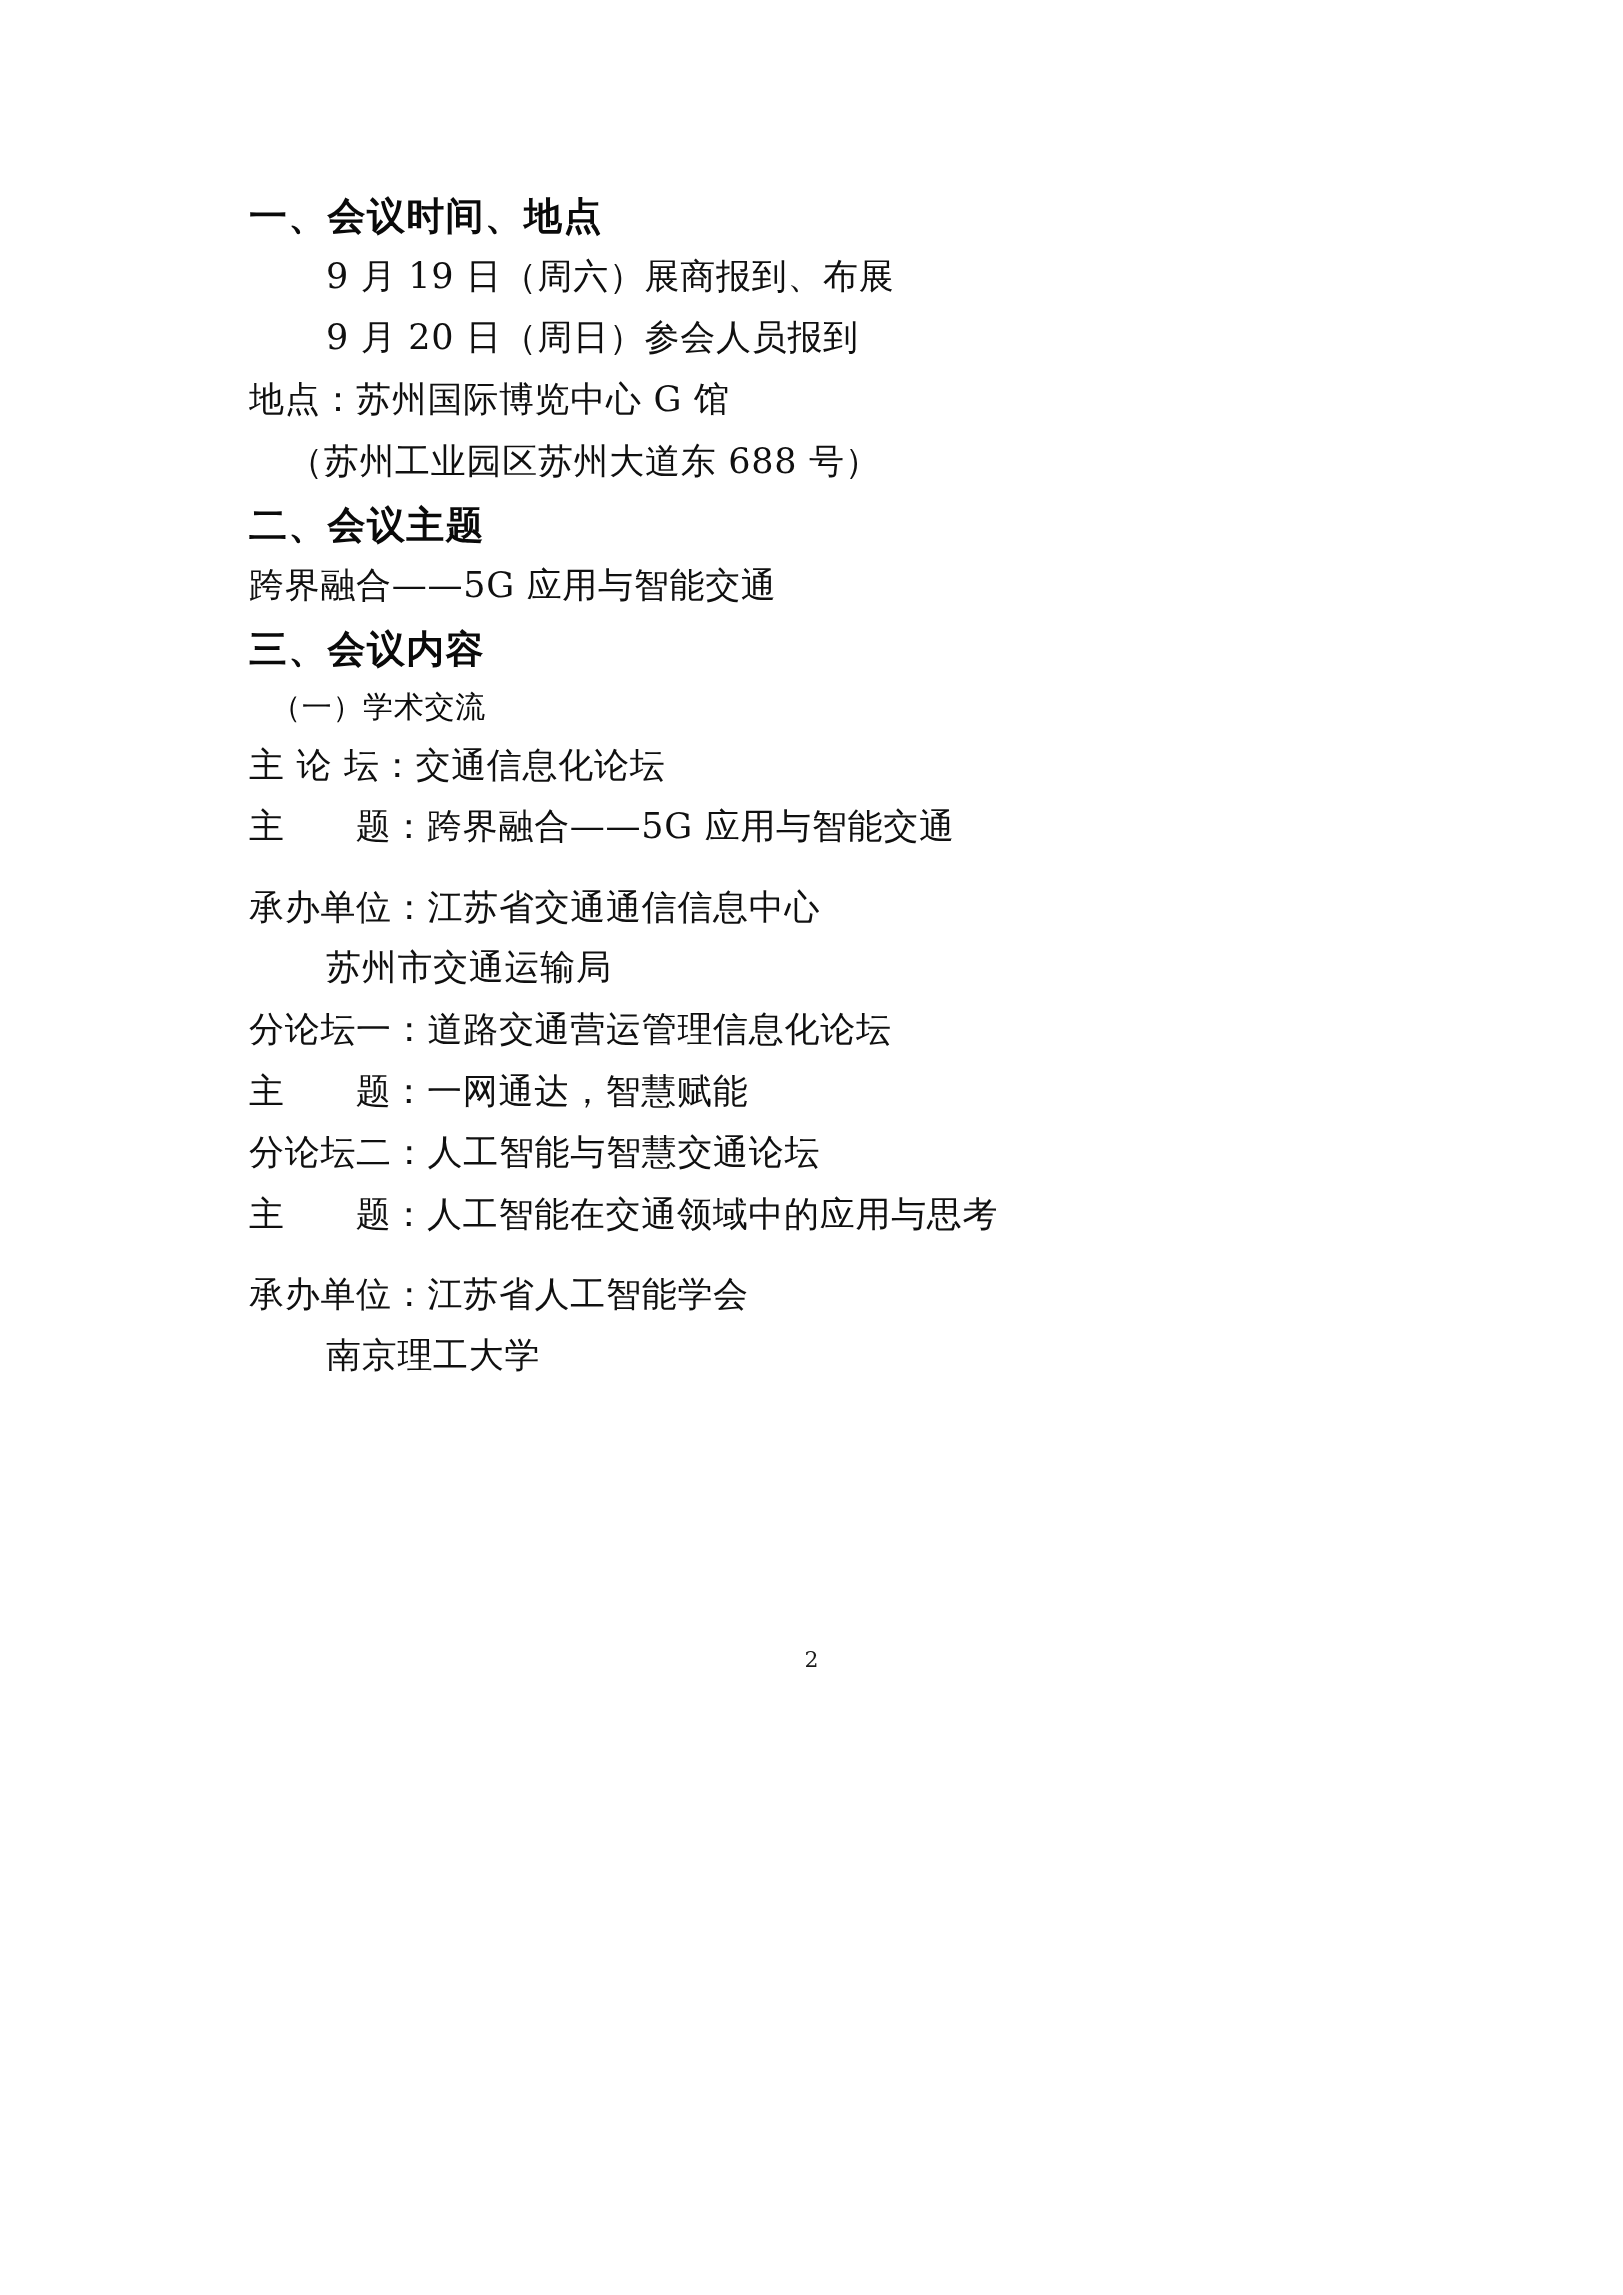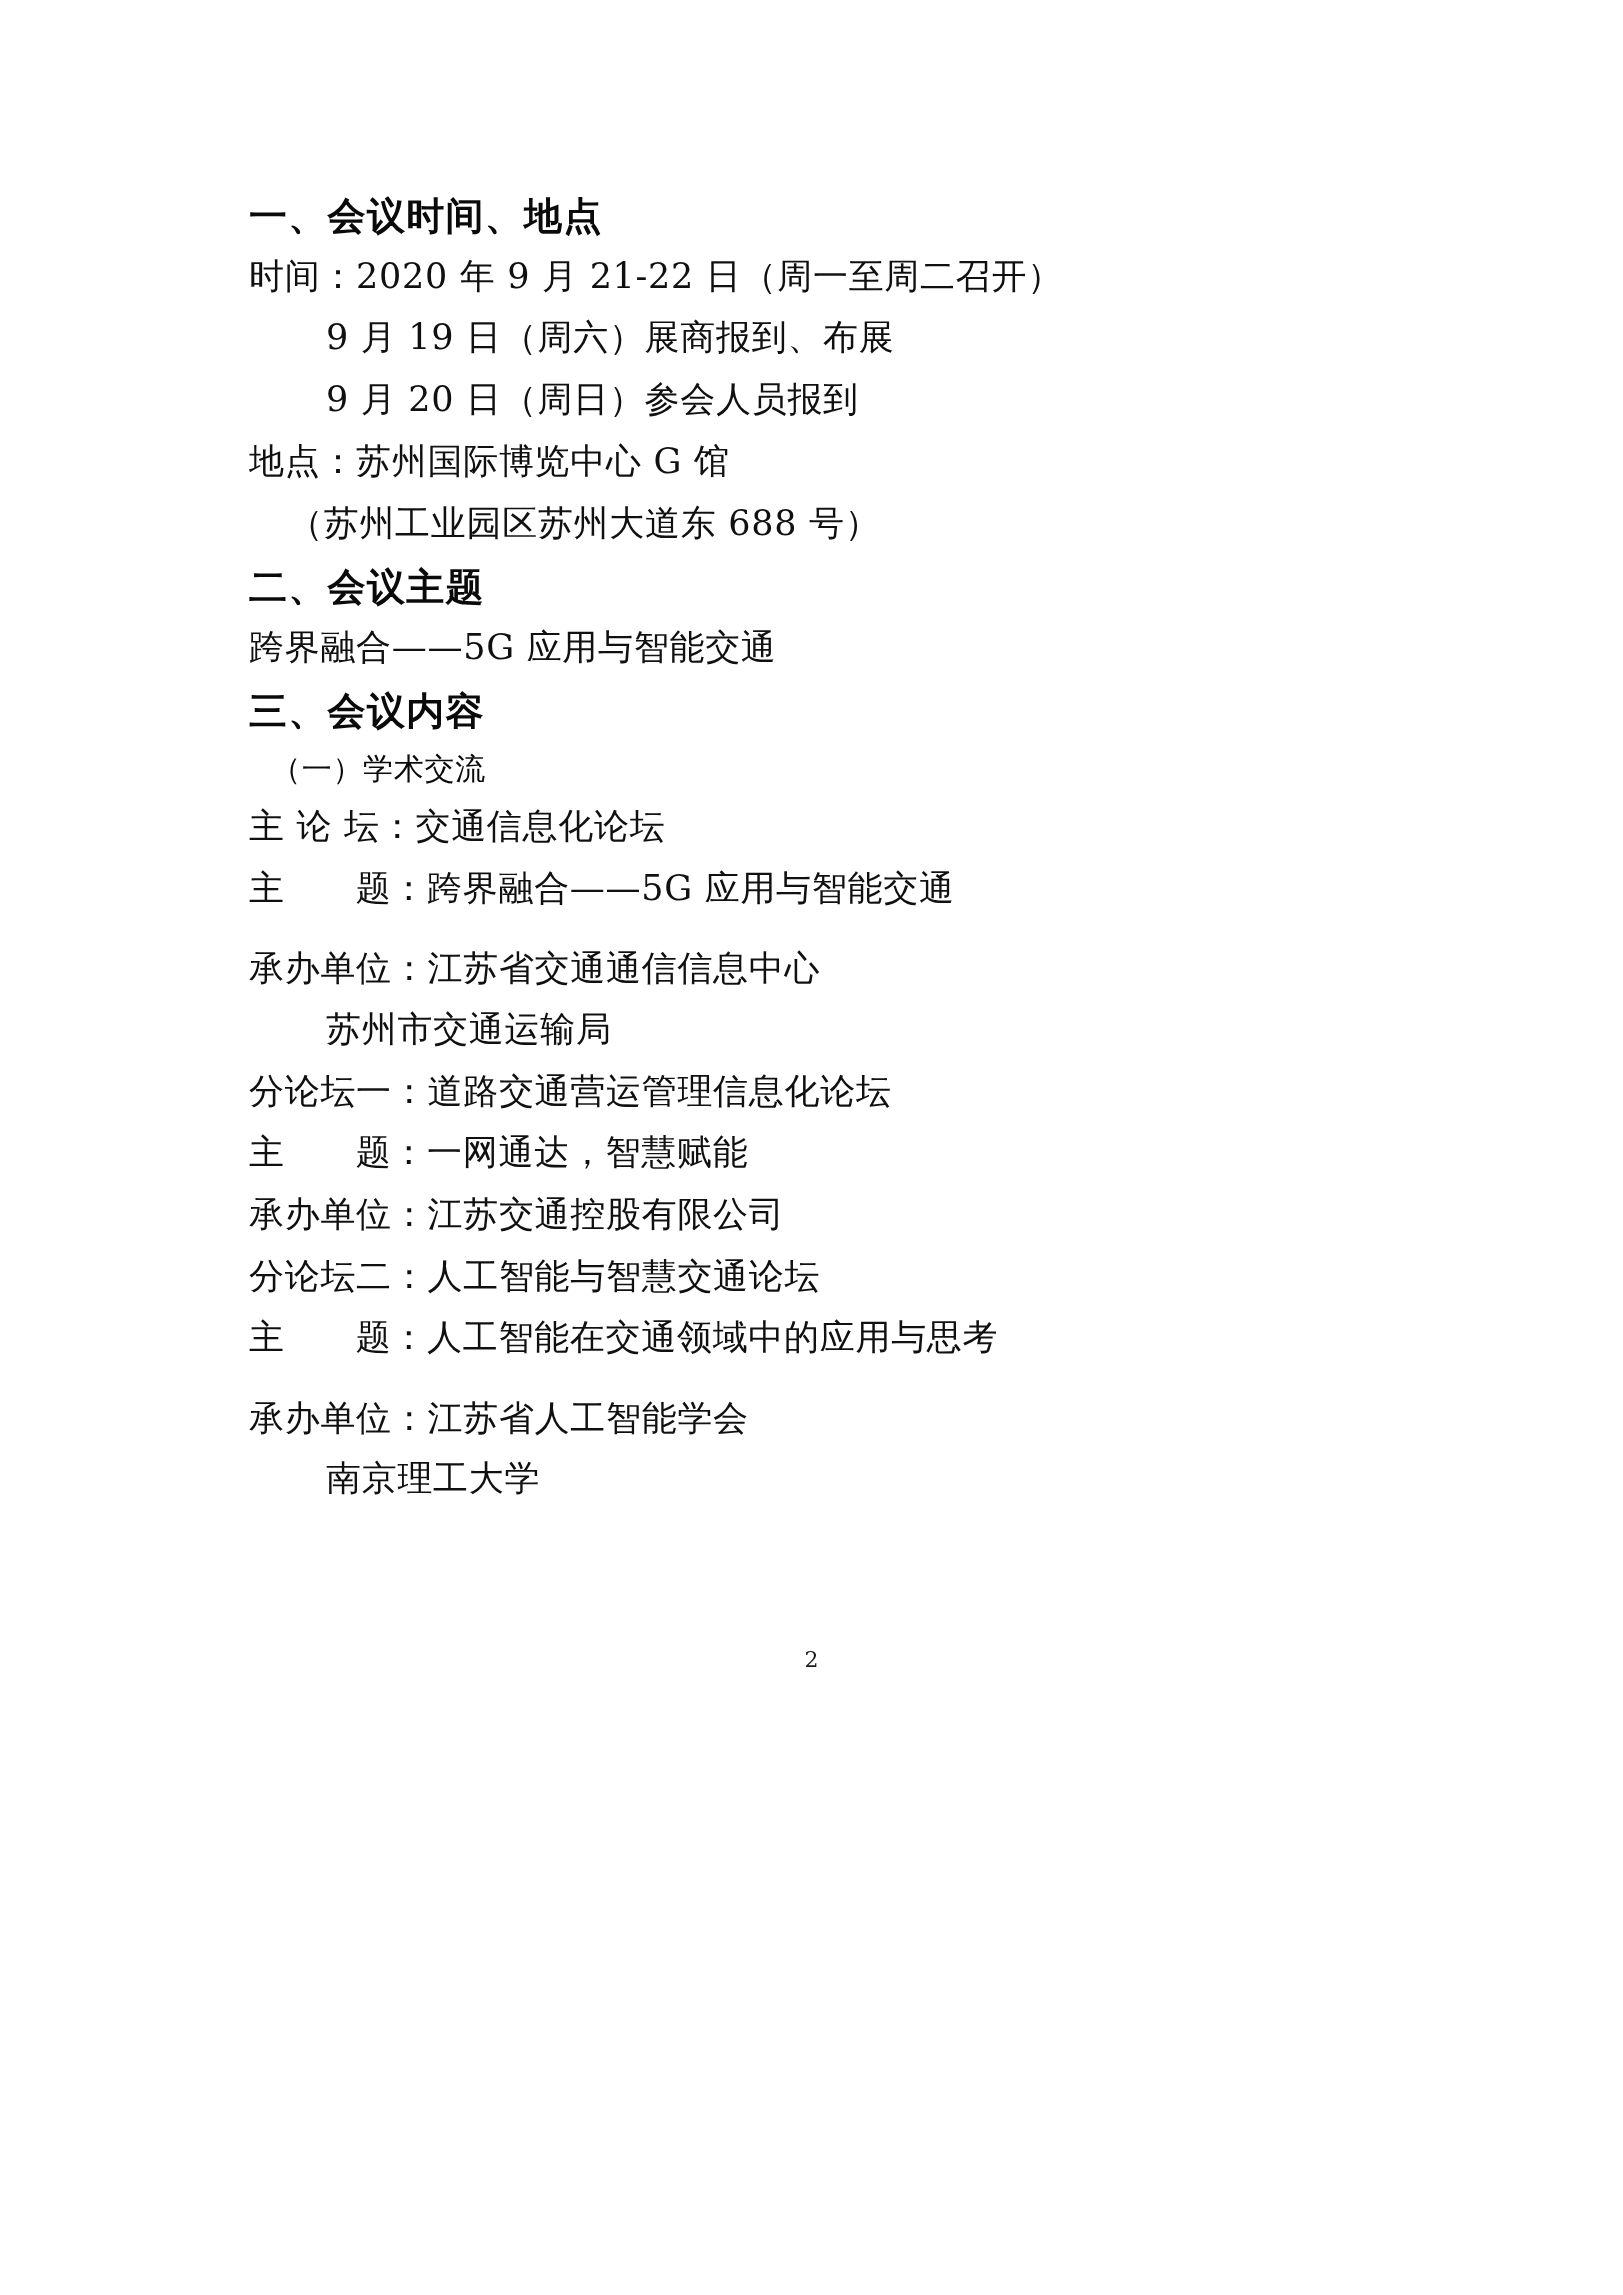"时间：2020 年 9 月 21-22" p.line { html: <p>时间：2020 年 9 月 21-22 日（周一至周二召开）</p> -> none }
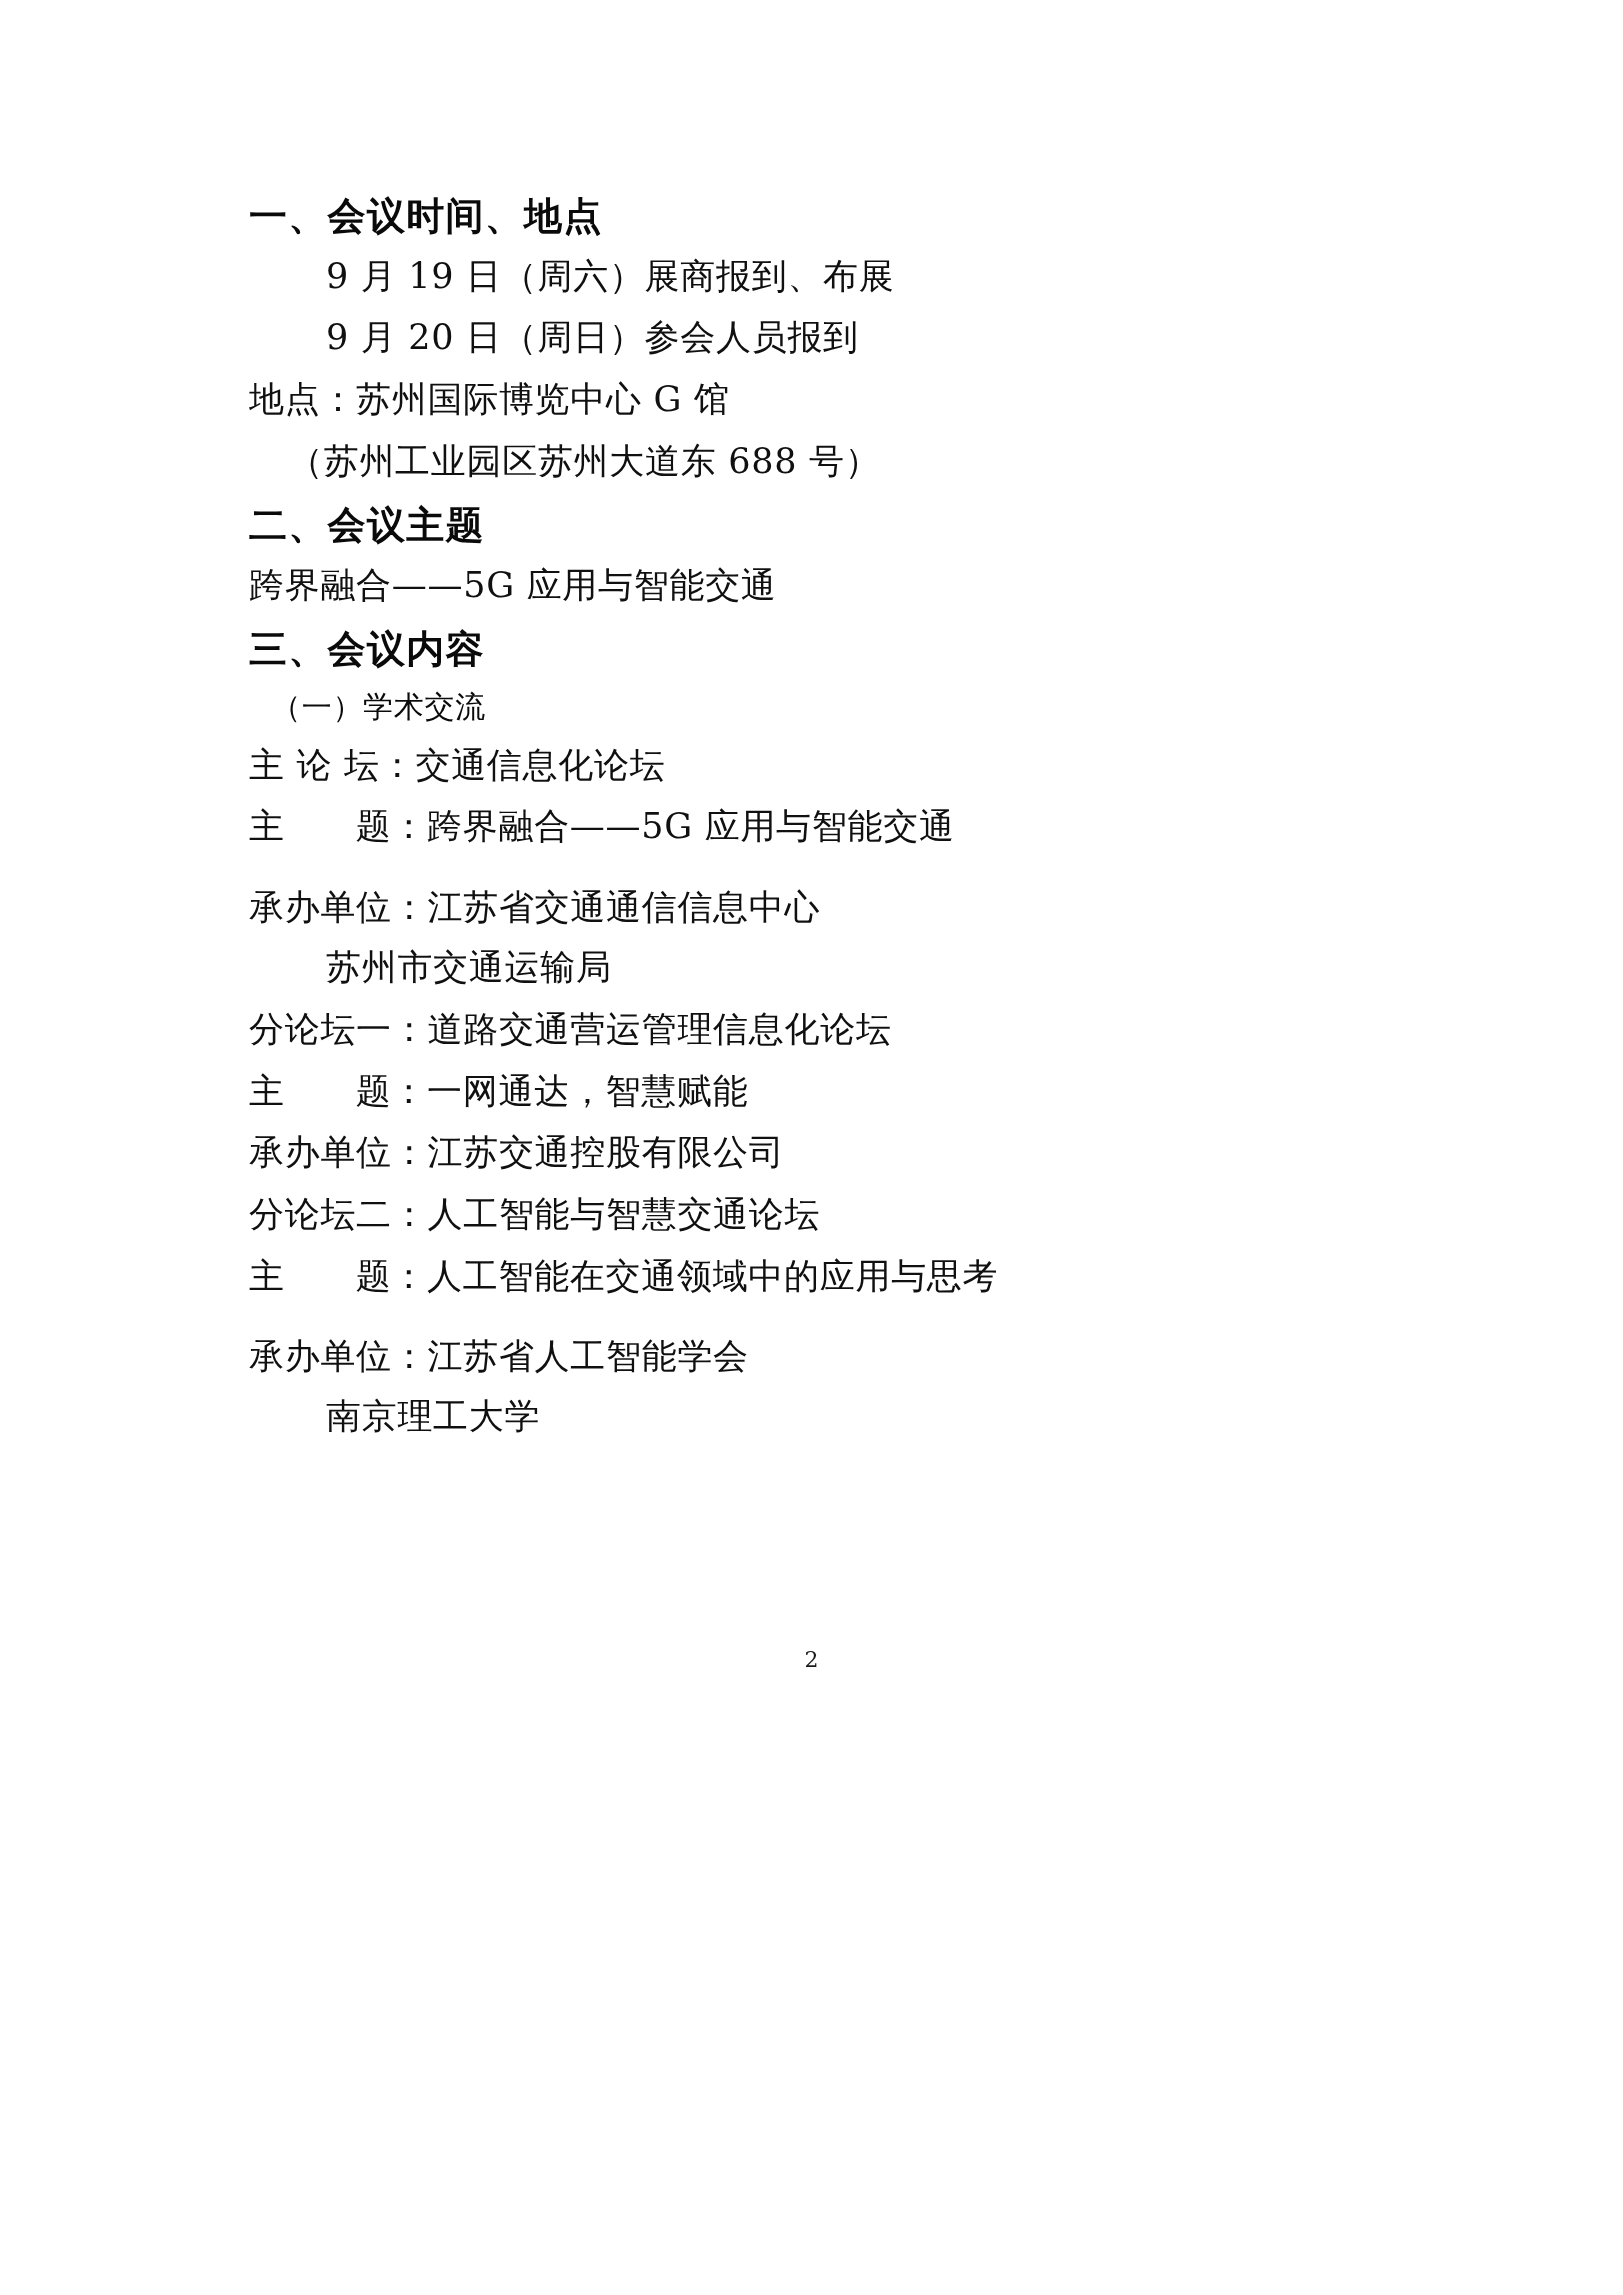"承办单位：江苏交通控股有限公司" p.line { html: <p>承办单位：江苏交通控股有限公司</p> -> none }
